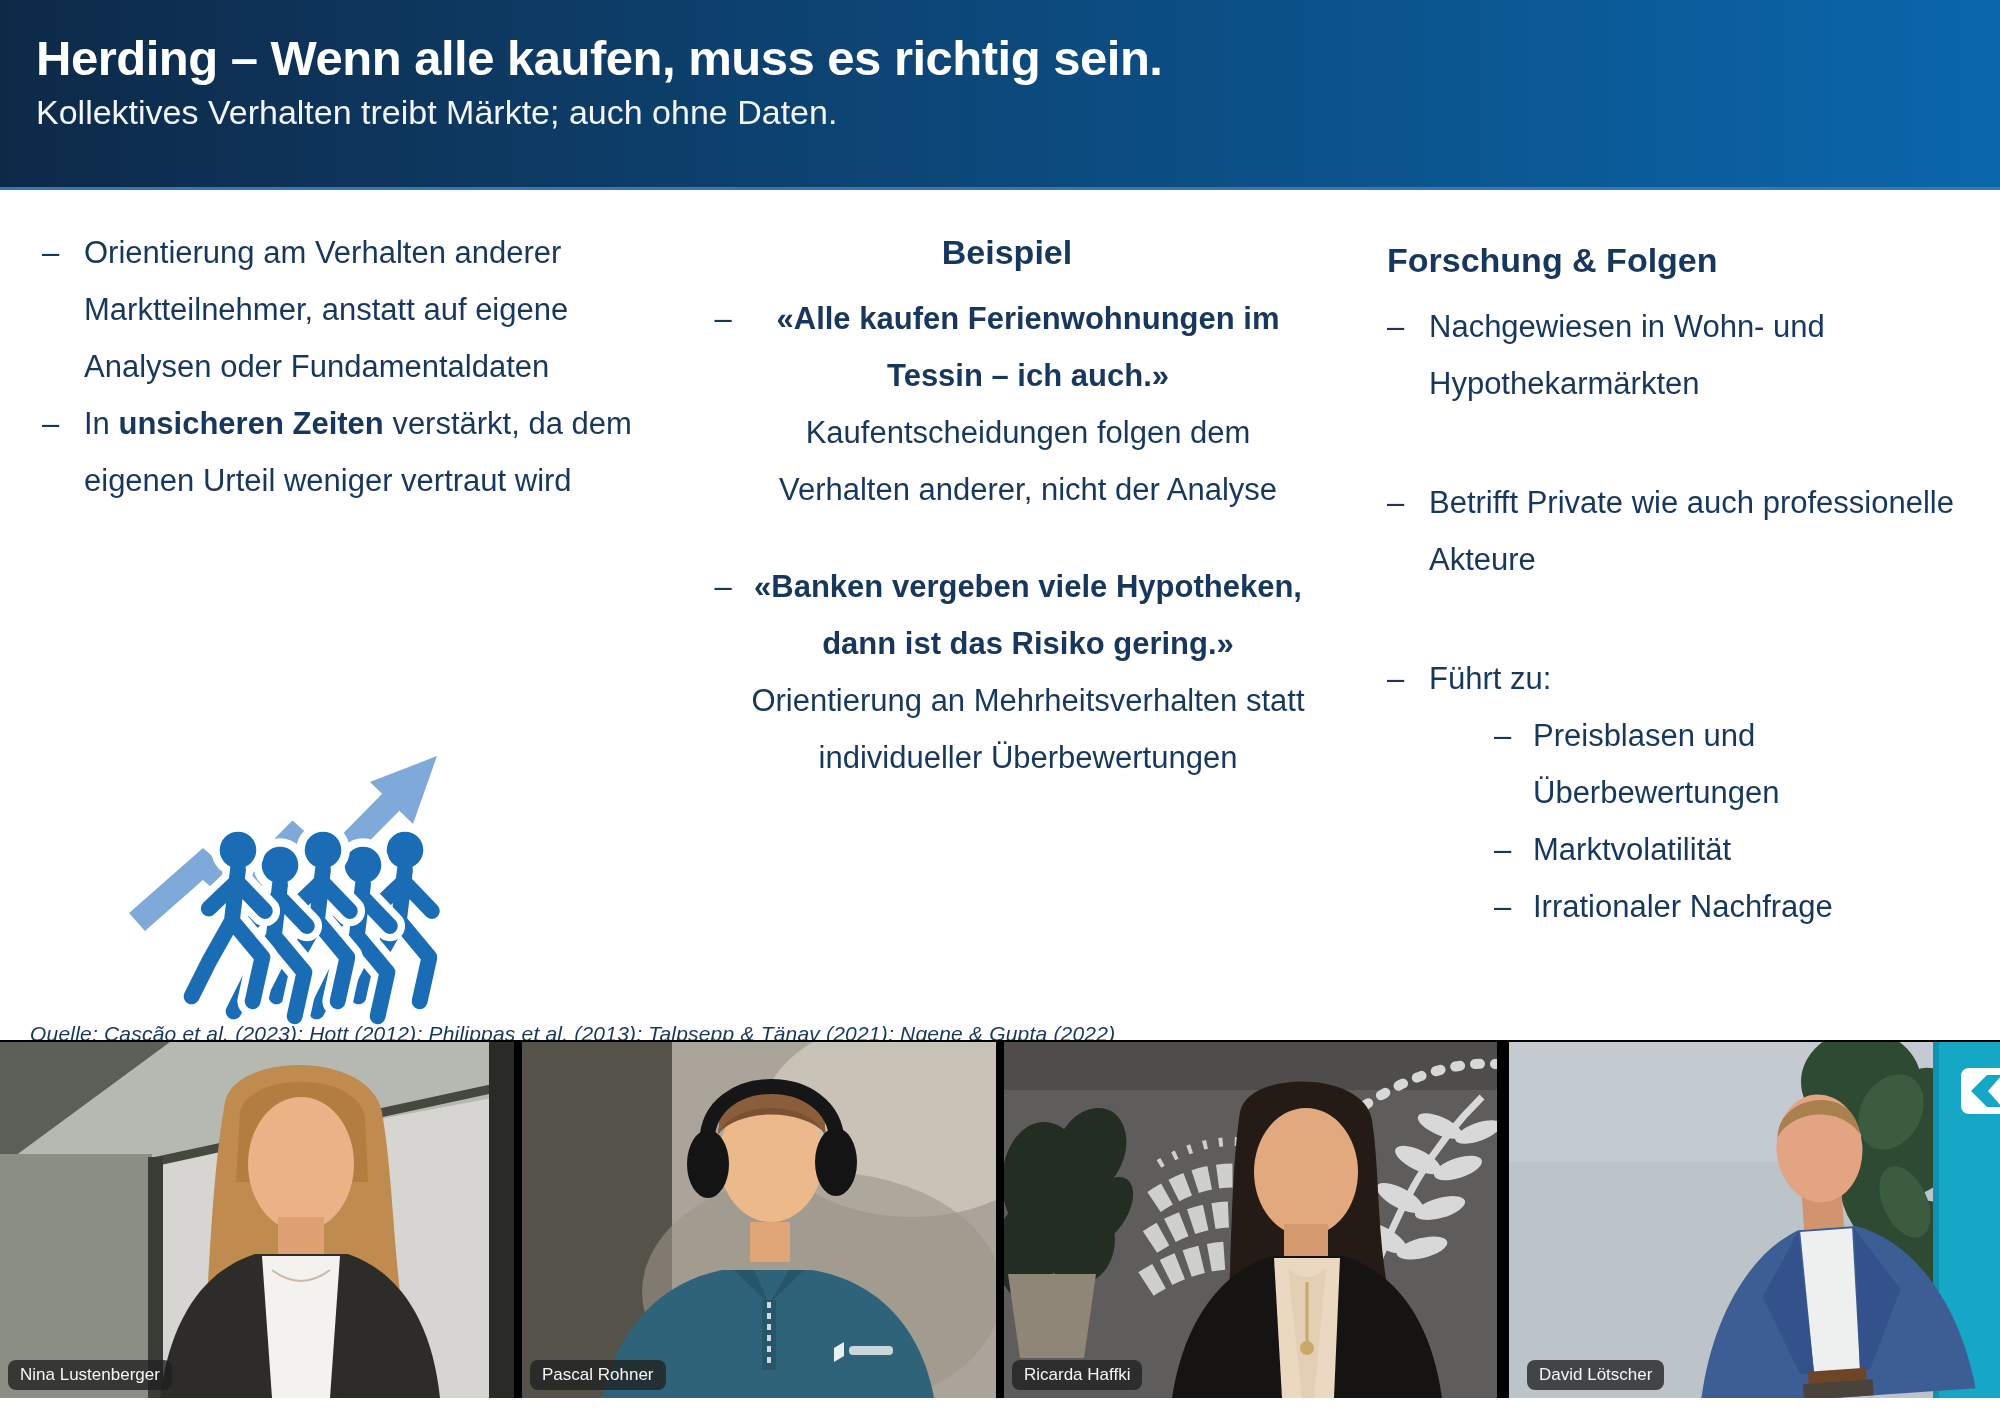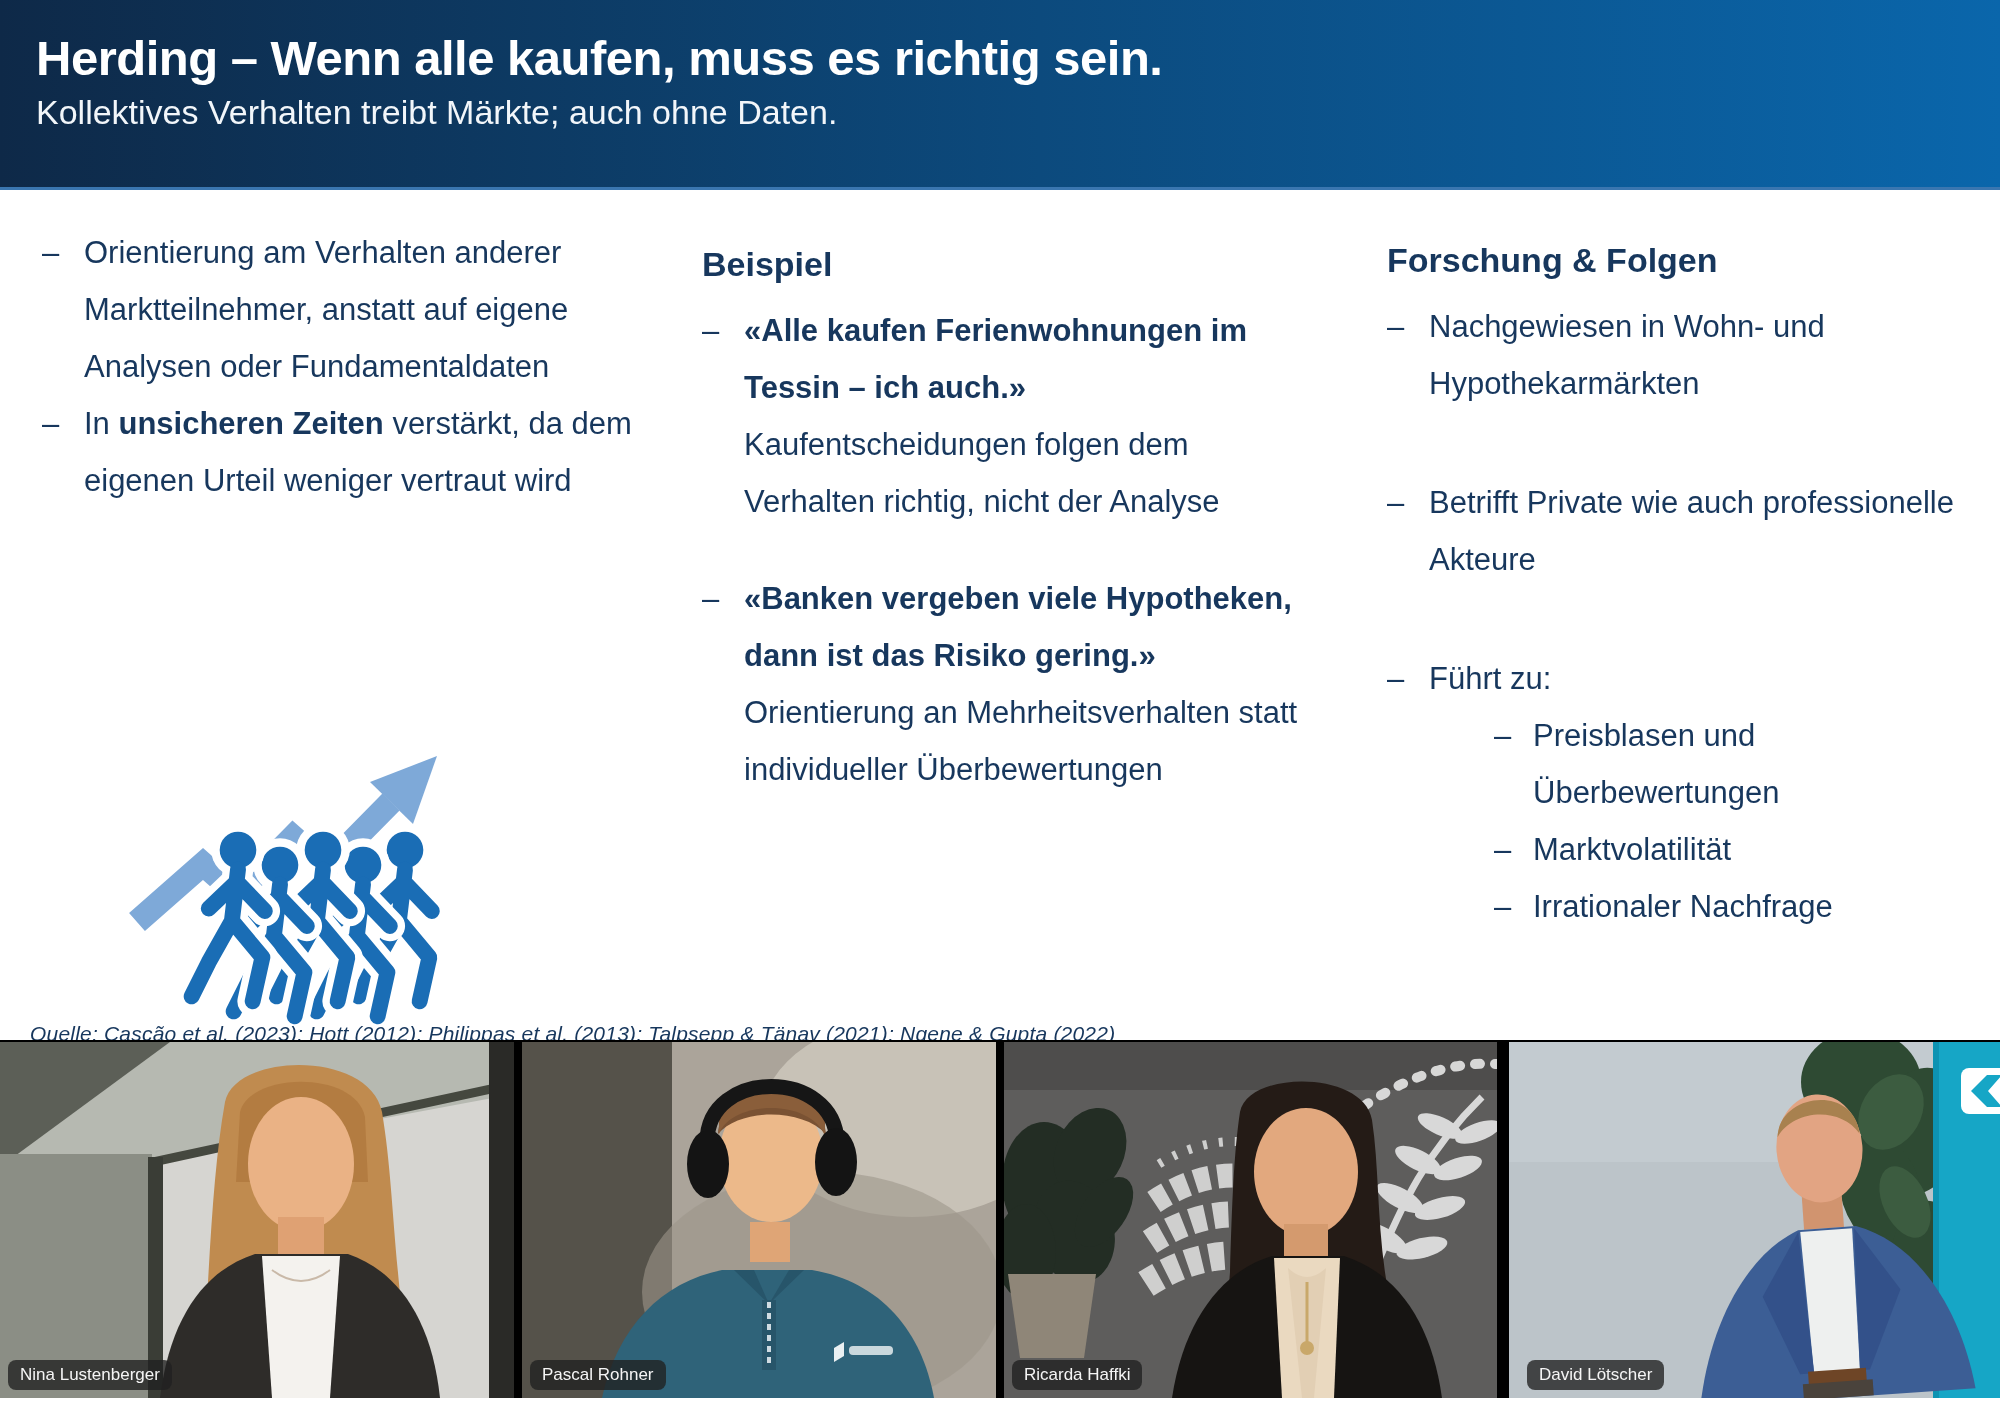"Beispiel" .col-1 { text-align: none -> center; top: 240px -> 228px }
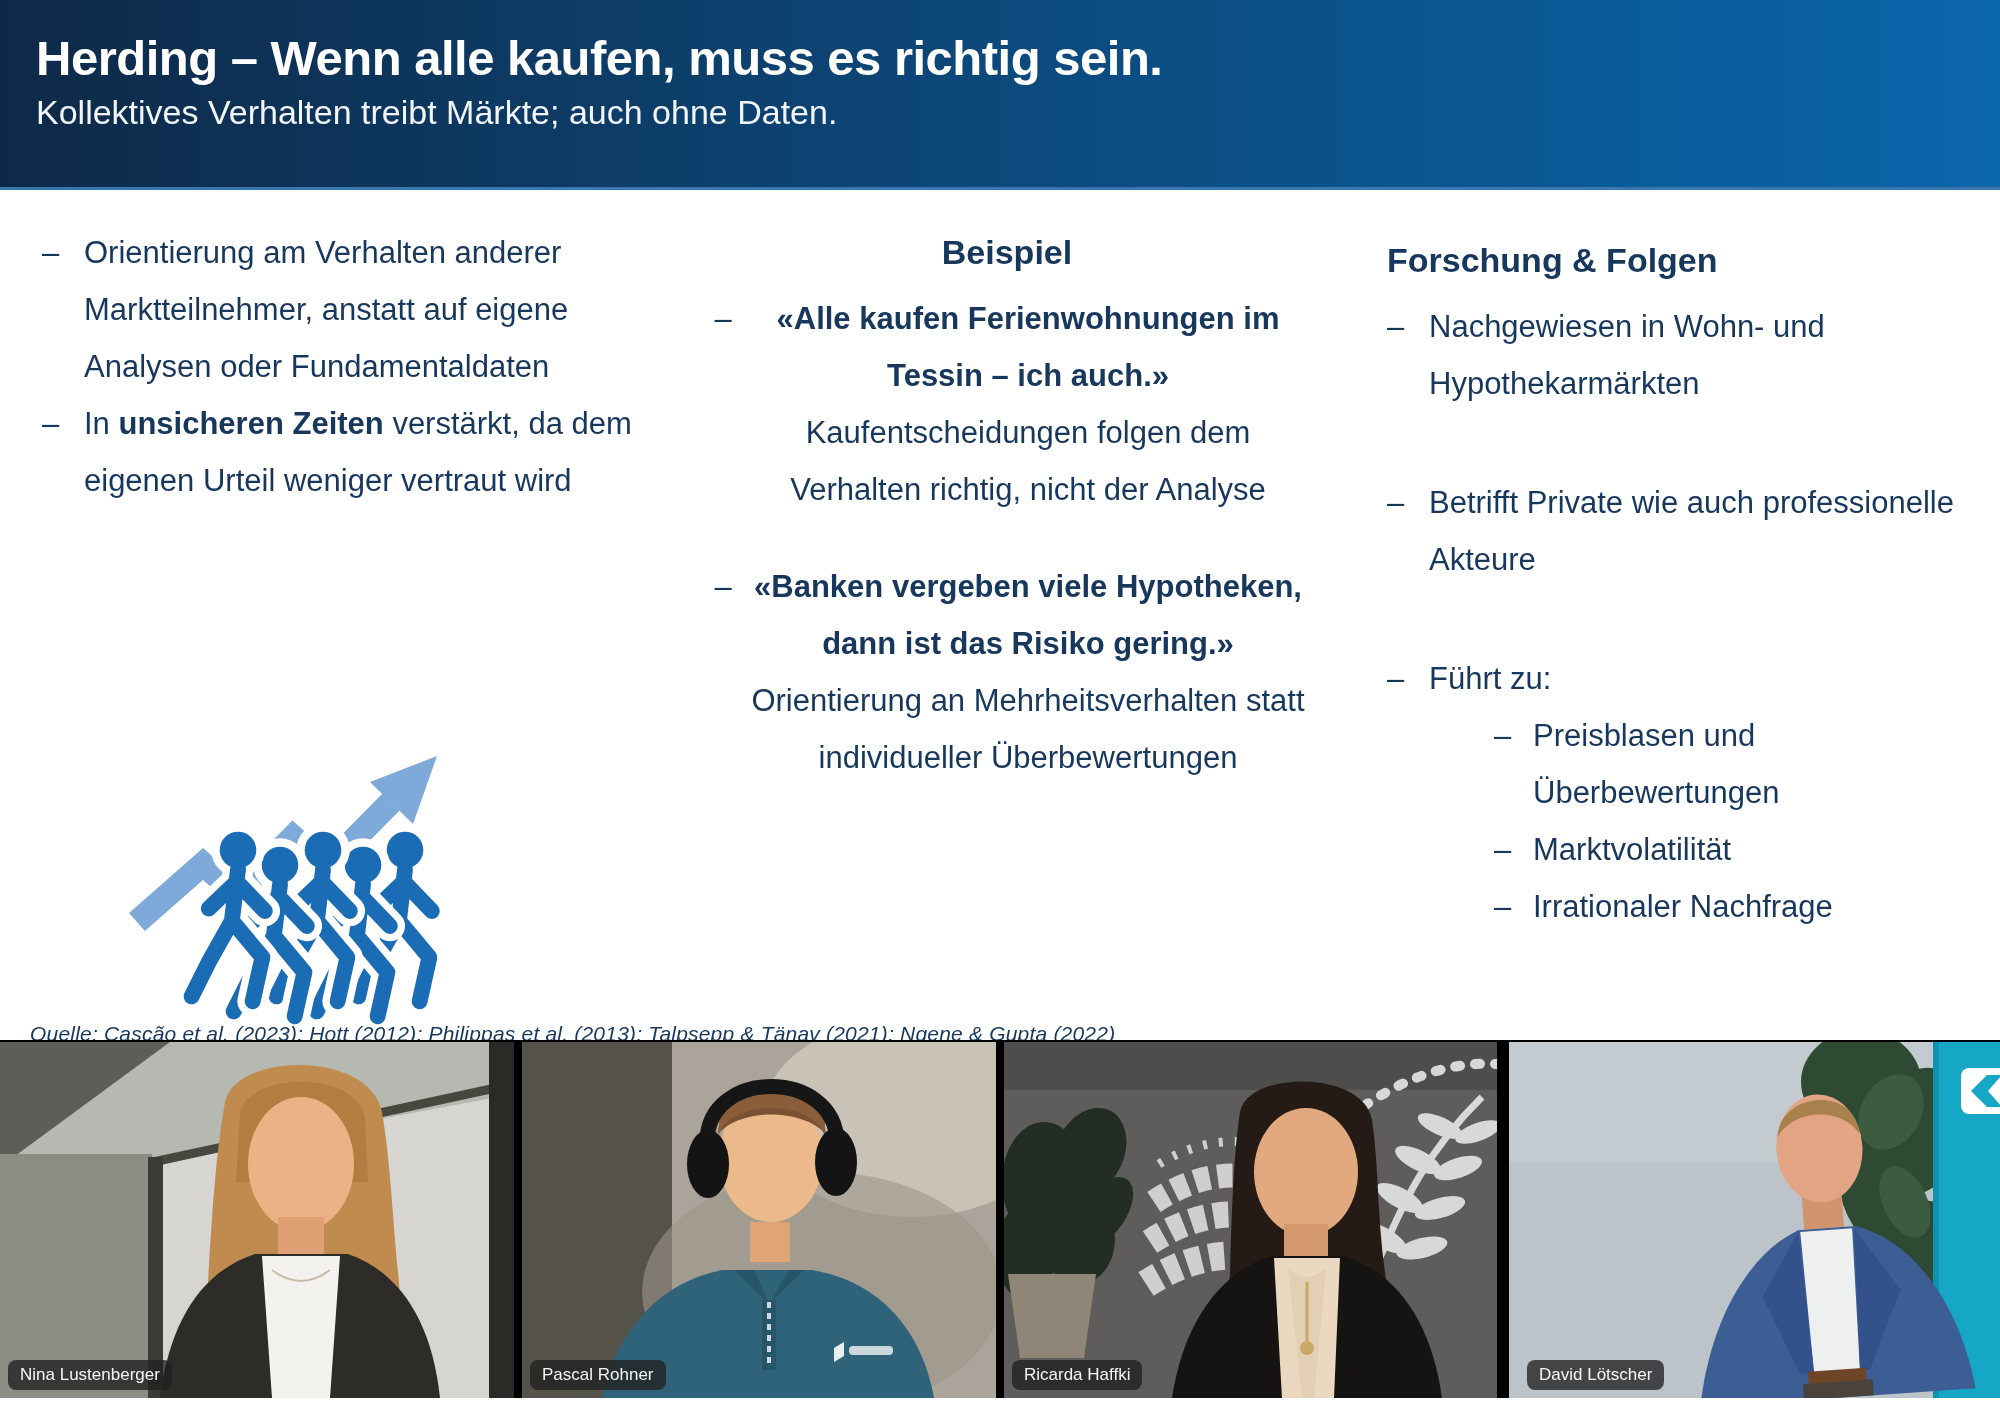"Kaufentscheidungen folgen dem Verhalten" span.seg { text: richtig -> anderer }
